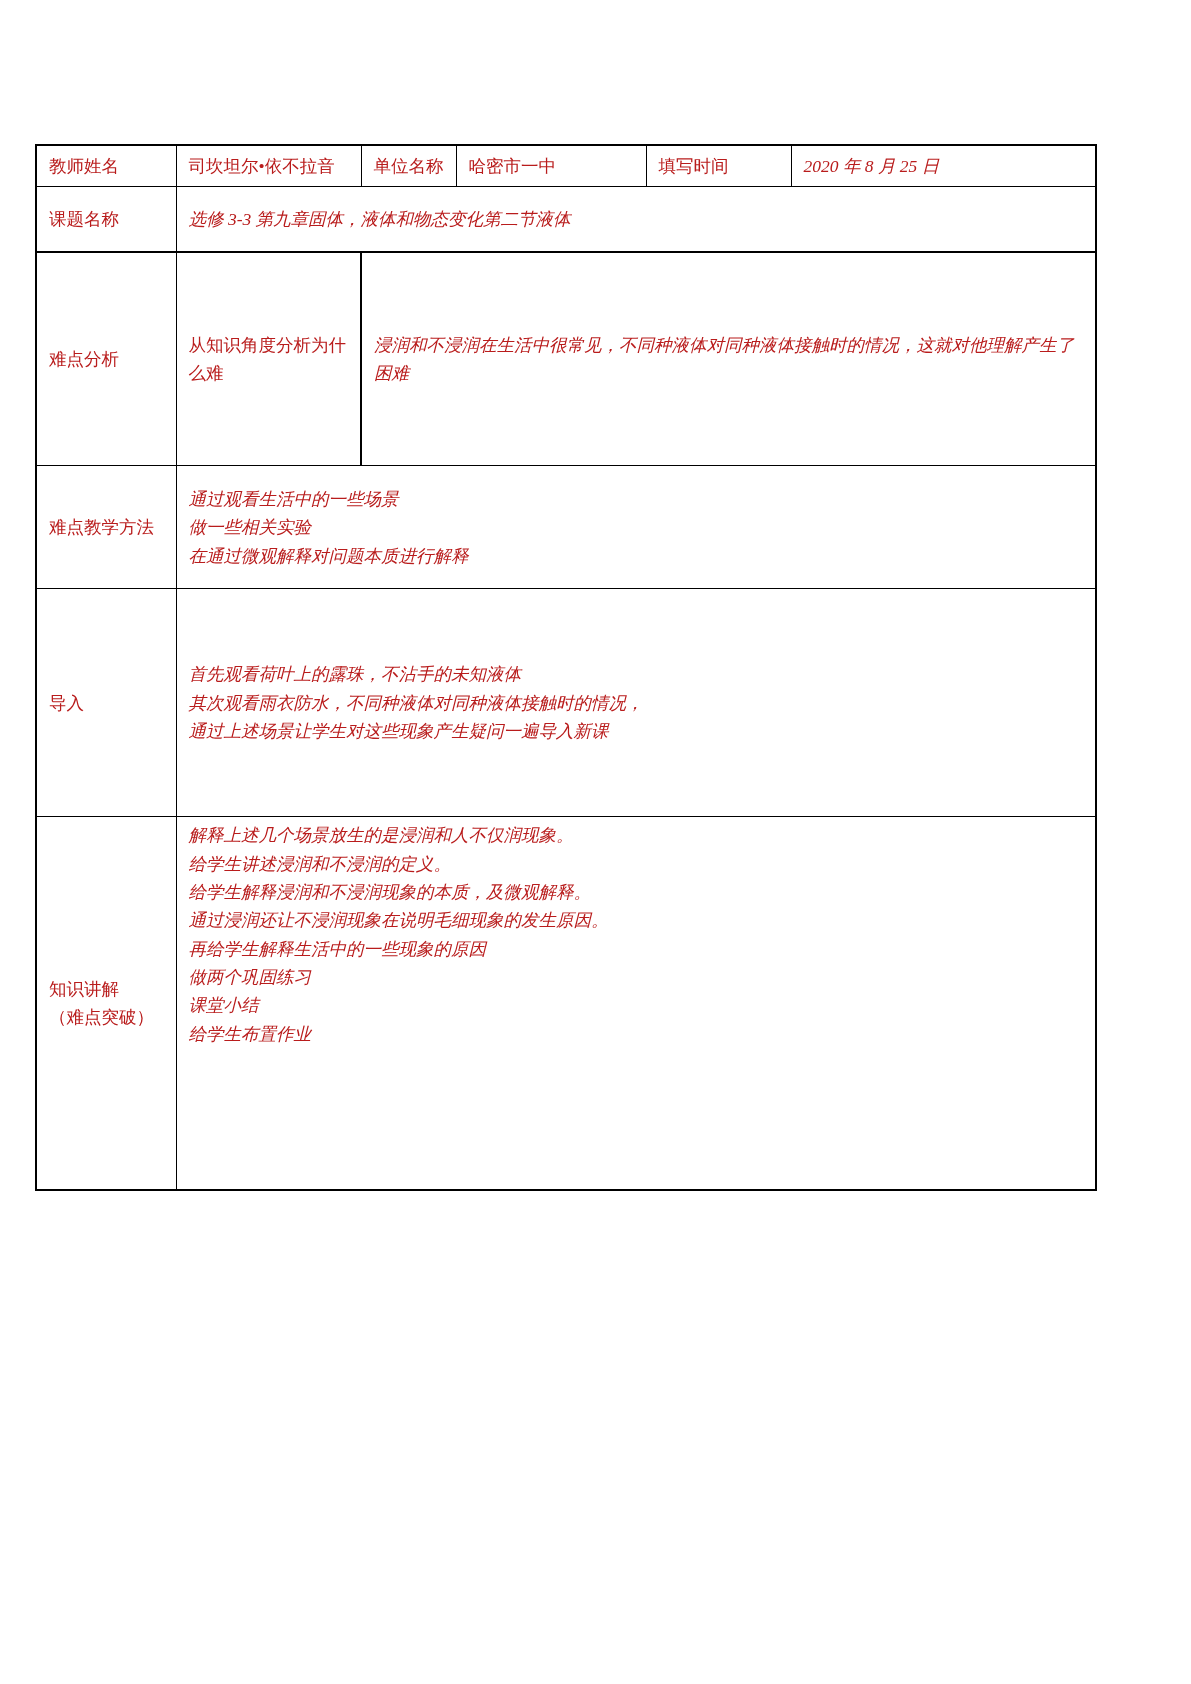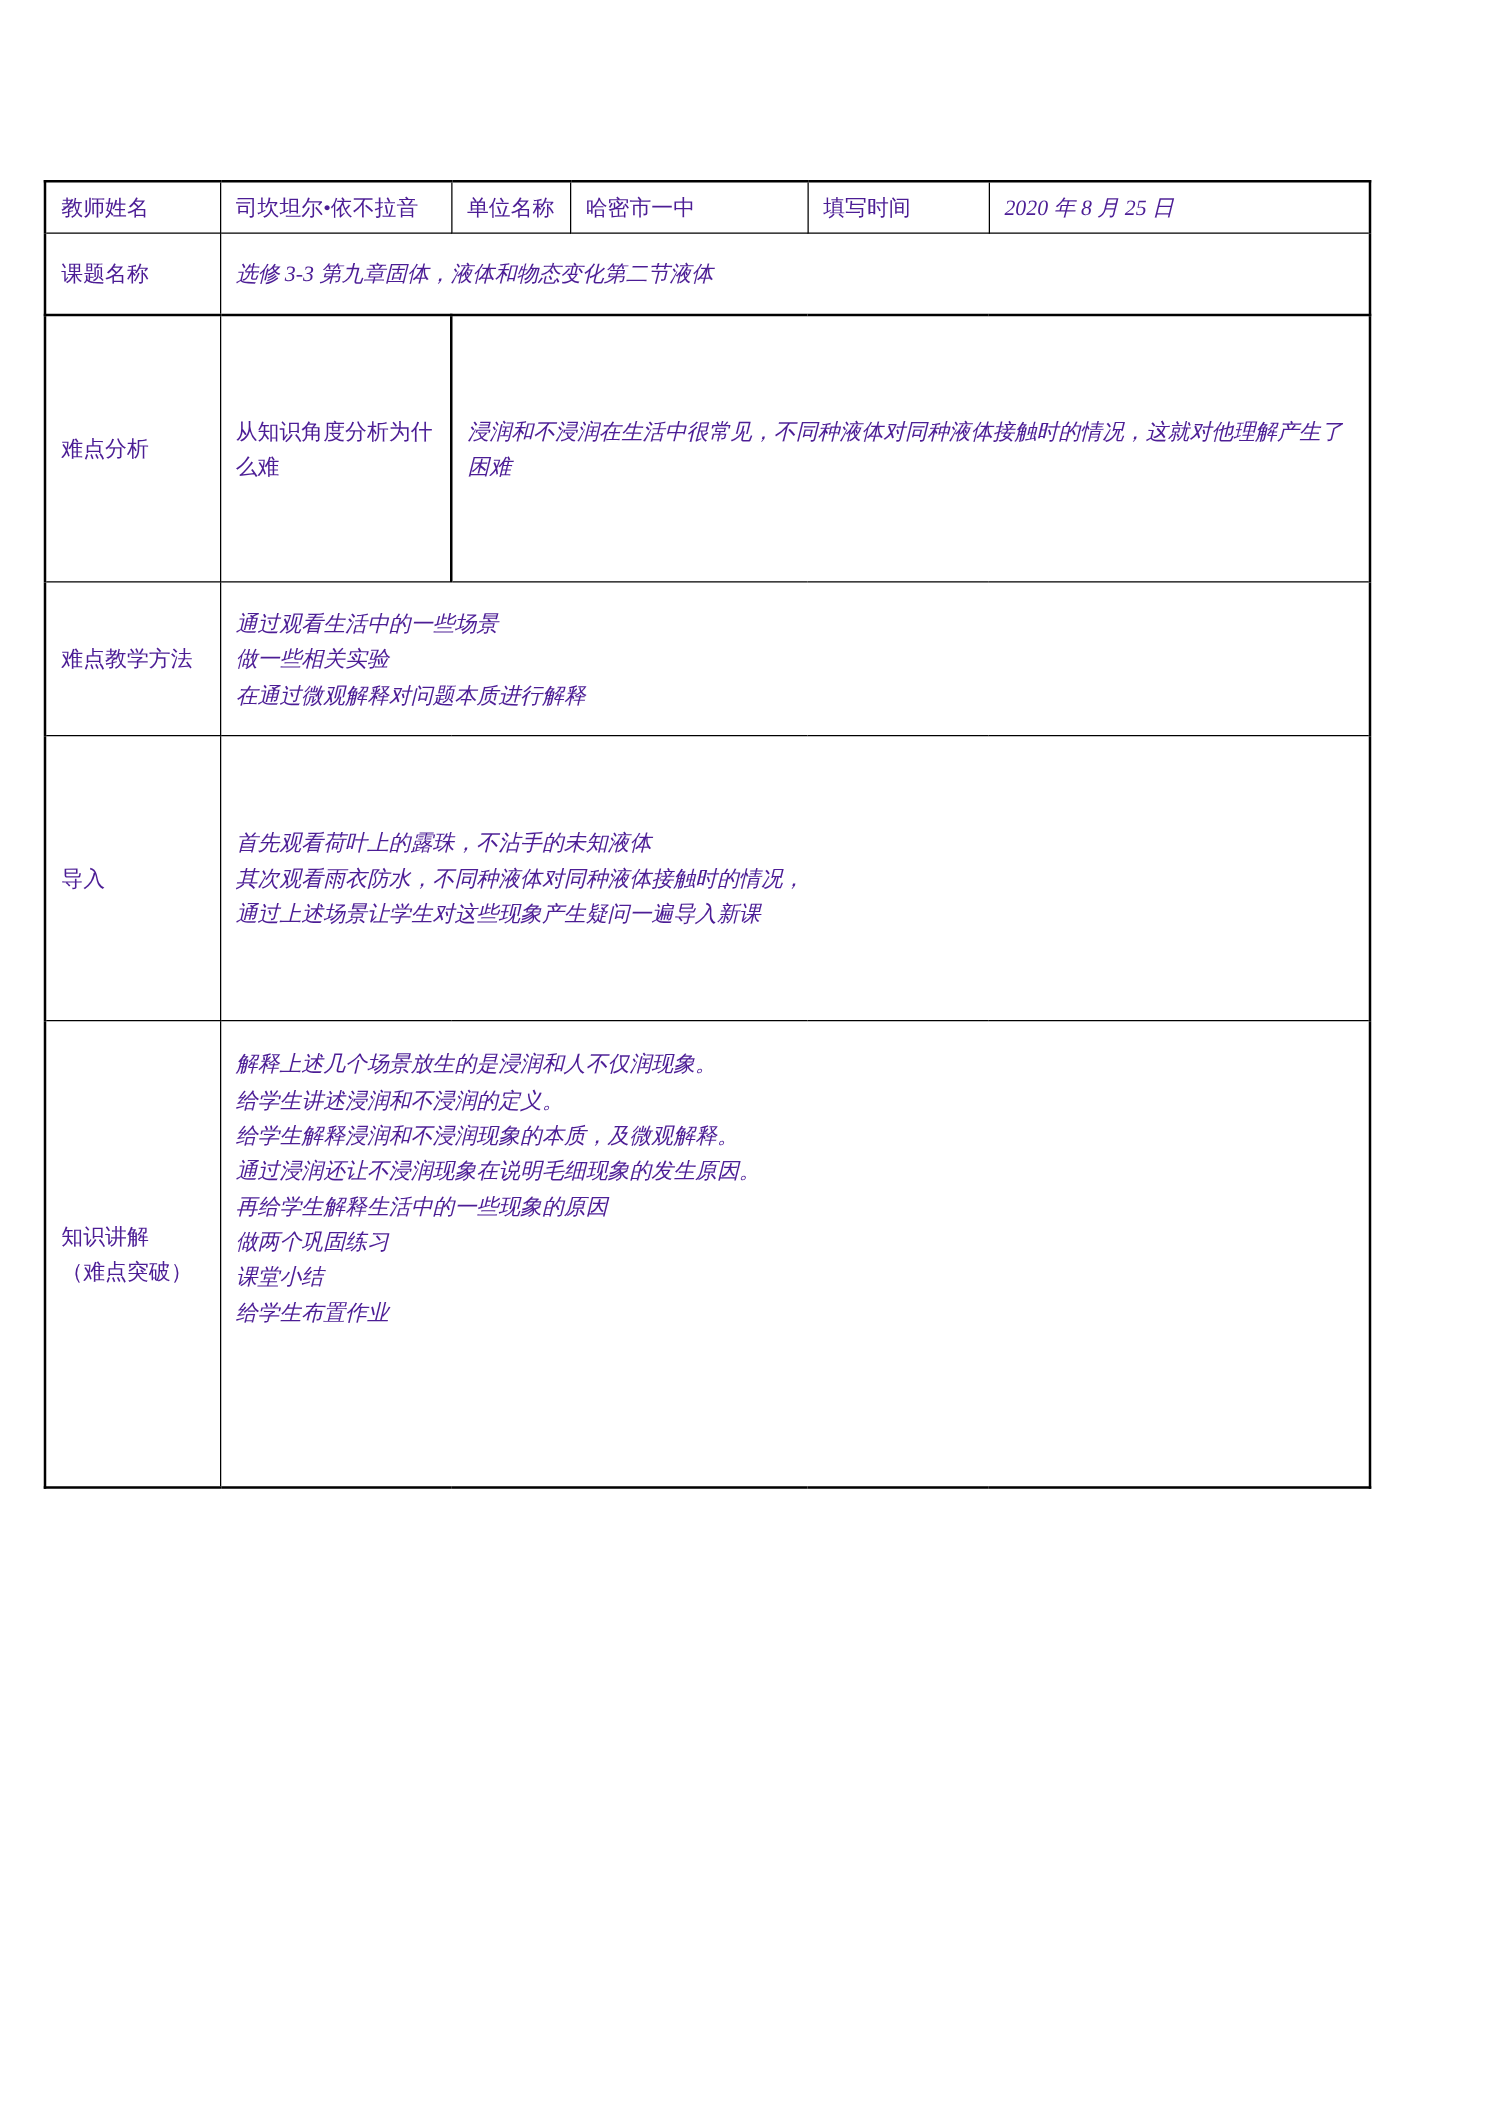"教师姓名" .doc-table td { color: #4c1d95 -> #b91c1c }
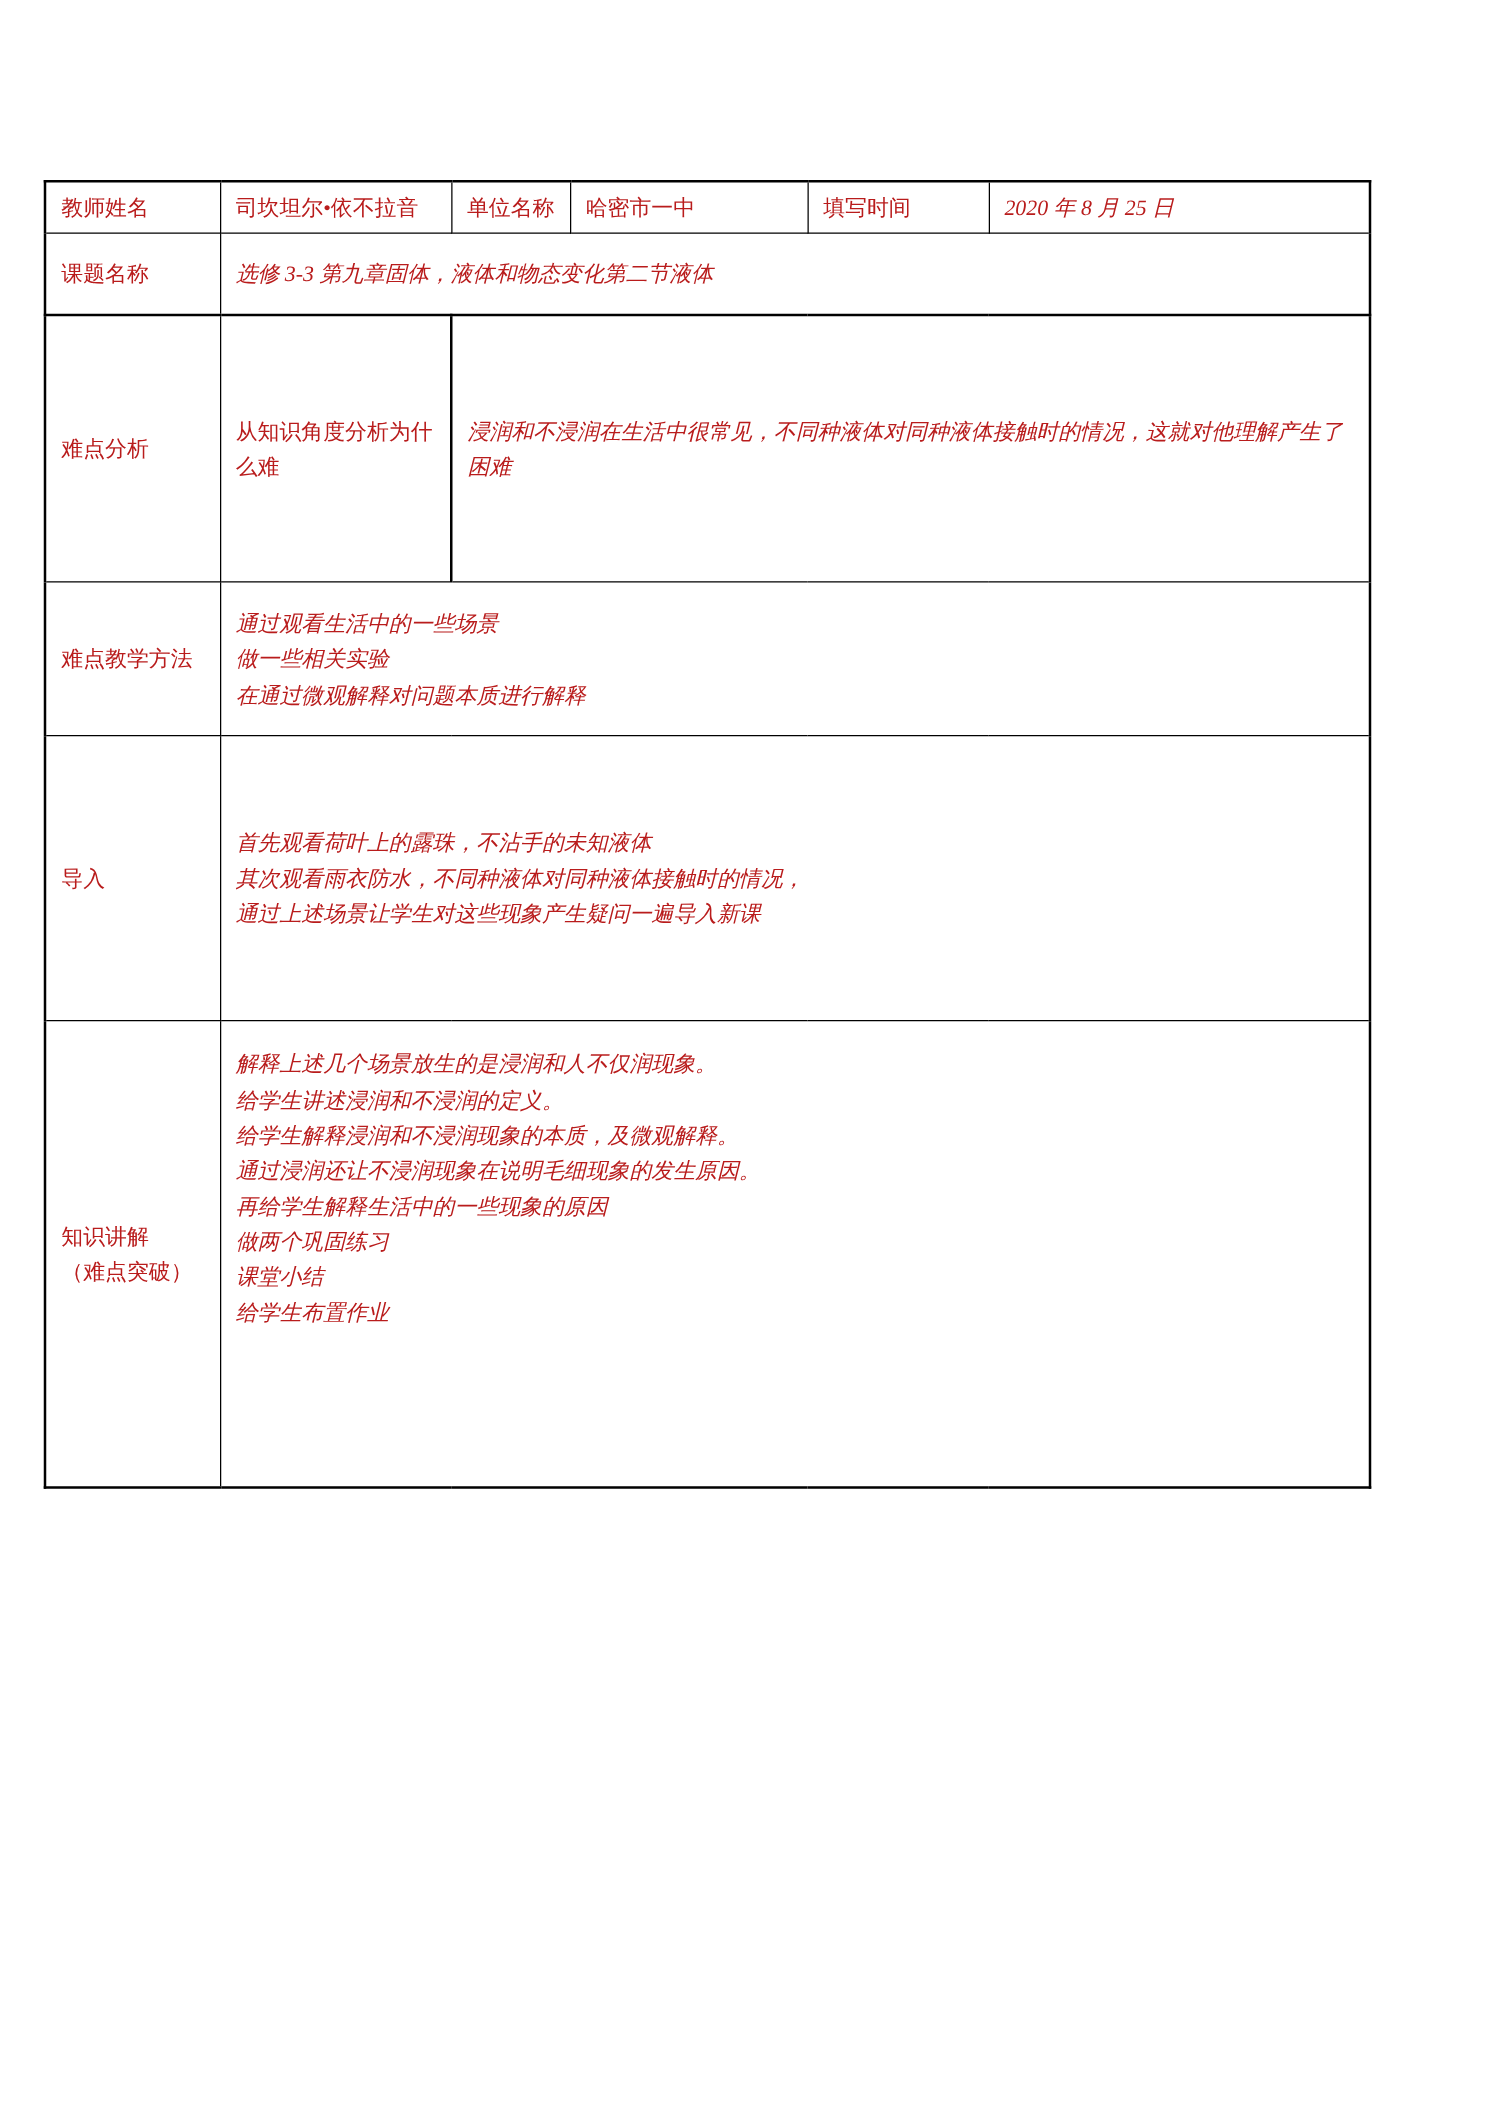"解释上述几个场景放生的是浸润和人不仅润现象。" td.hv-right { padding-top: 20px -> 4px }
